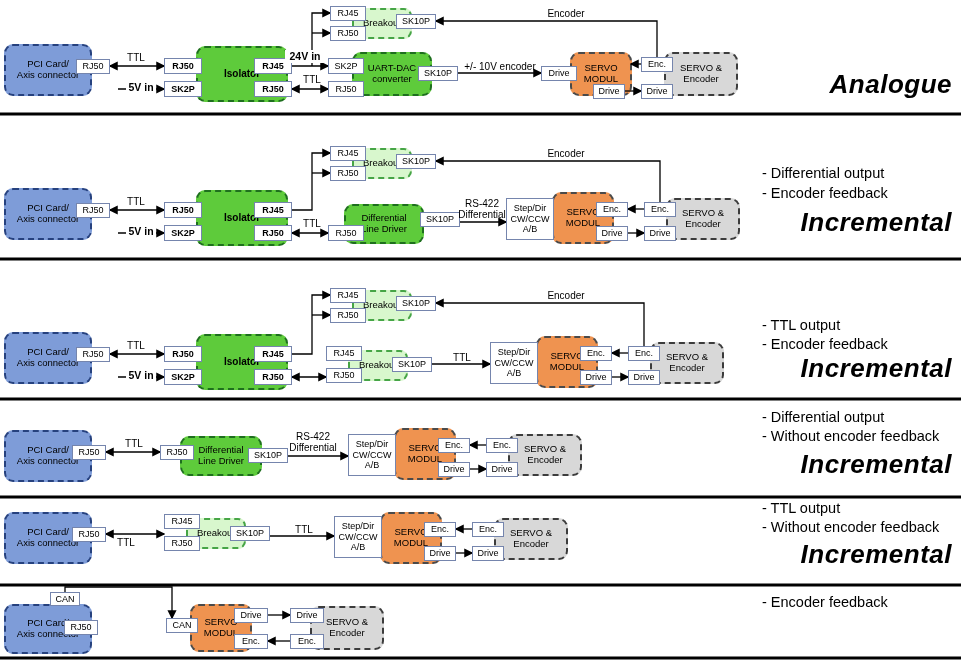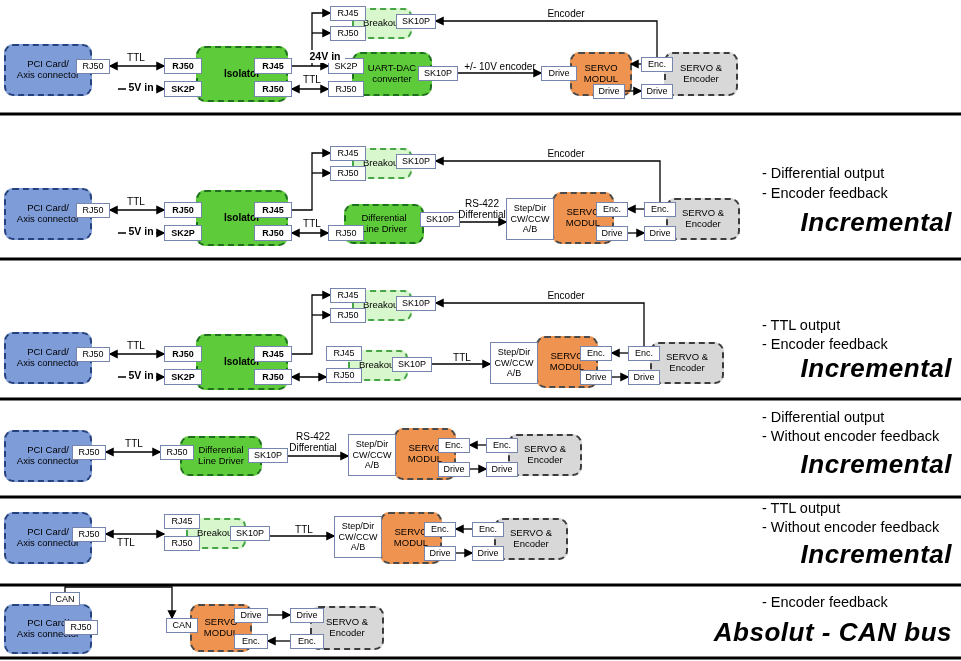"24V in" div.node { left: 305px -> 285px }
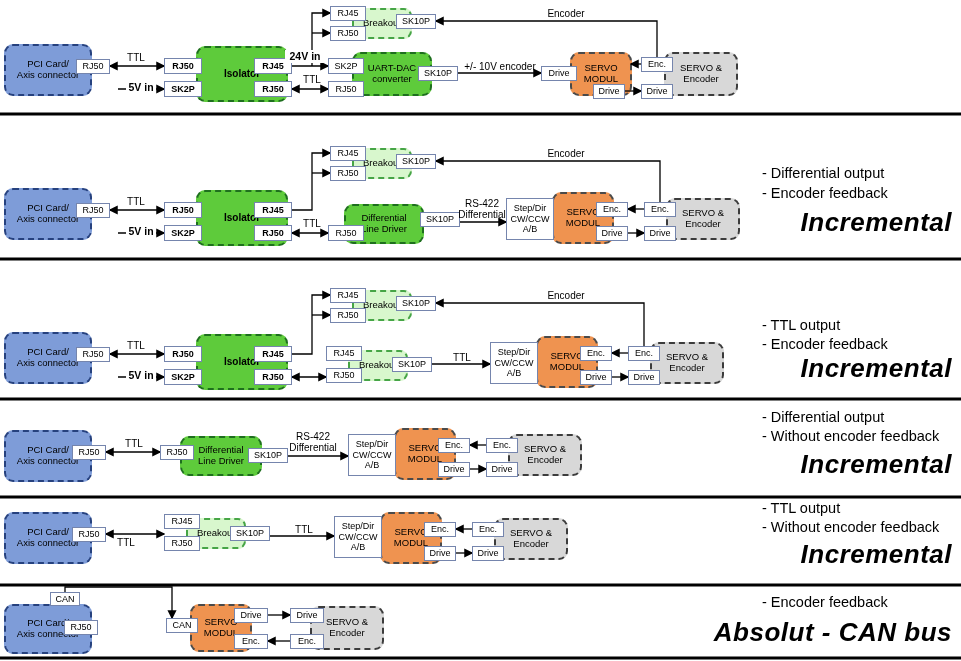"Analogue" div.node { html: none -> <div>Analogue</div> }
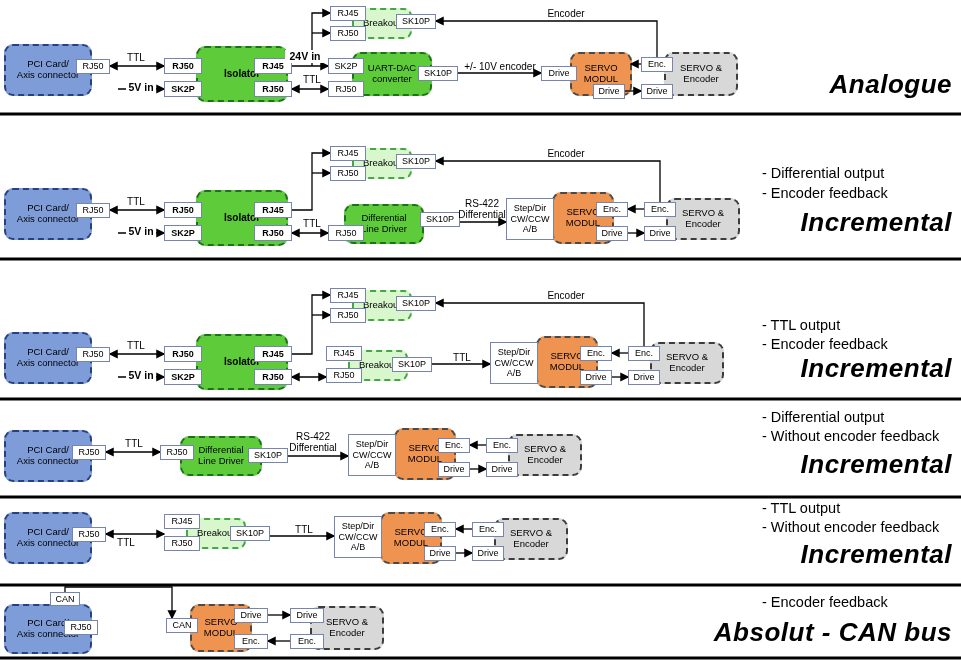"Absolut - CAN bus" div.node { html: <div>Absolut - CAN bus</div> -> none }
